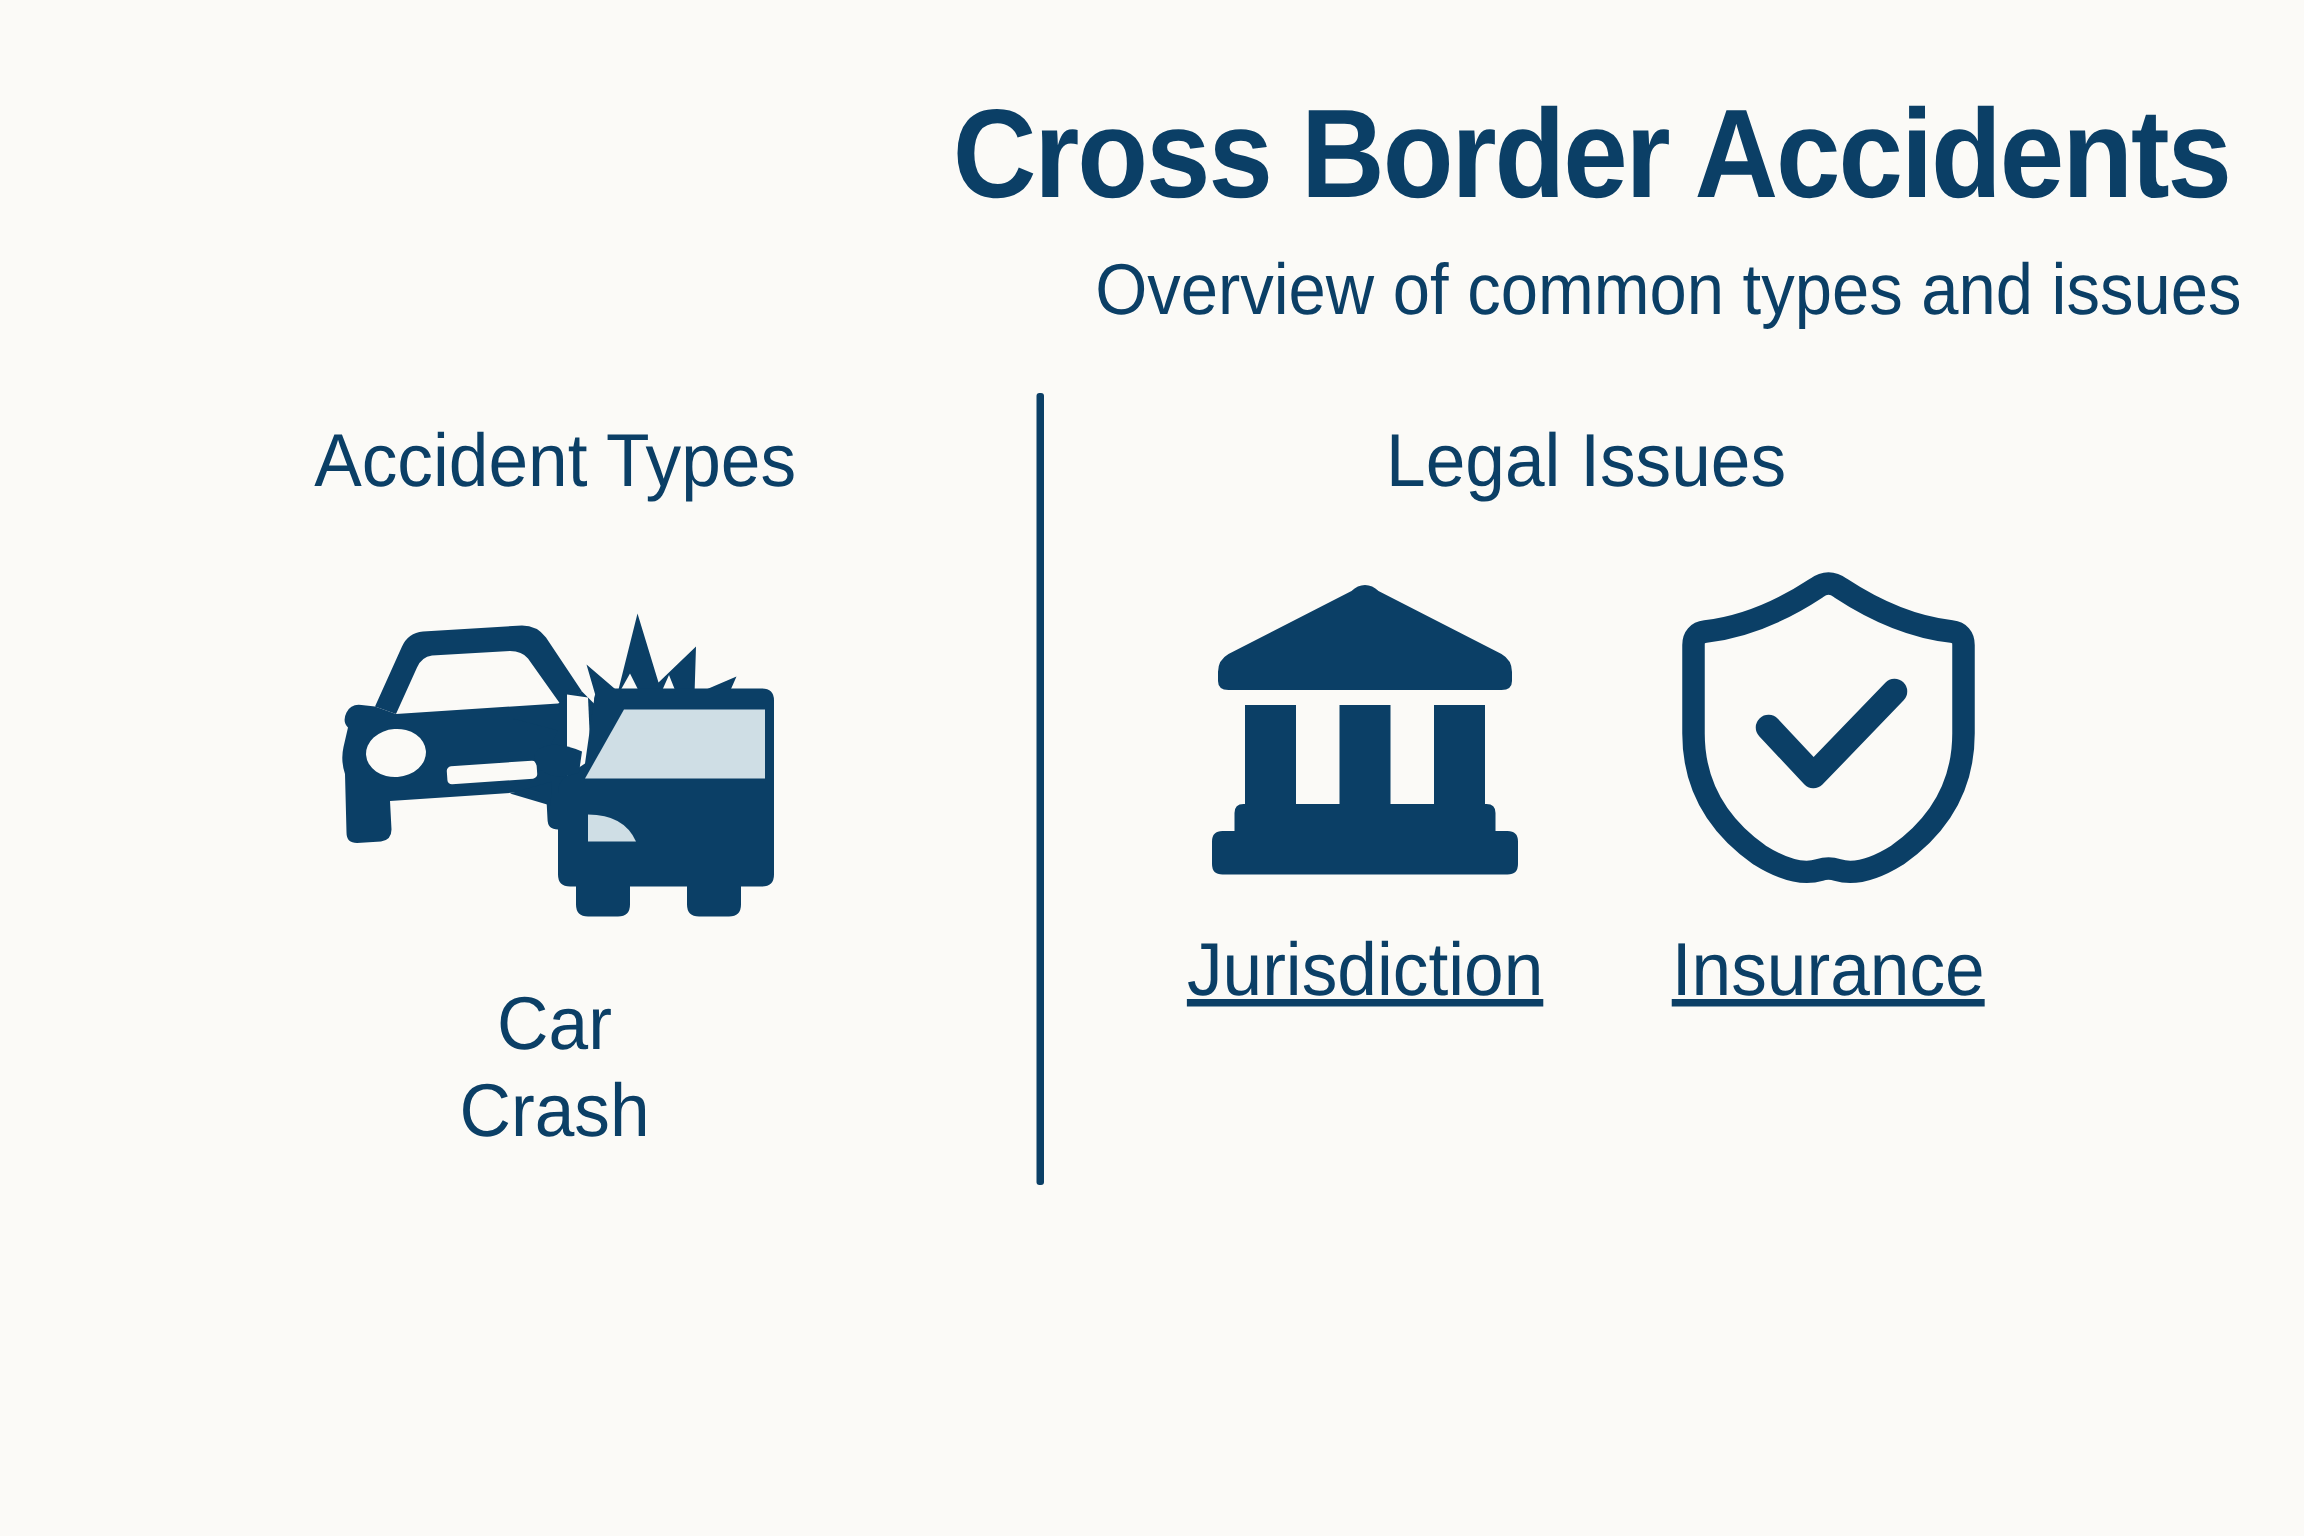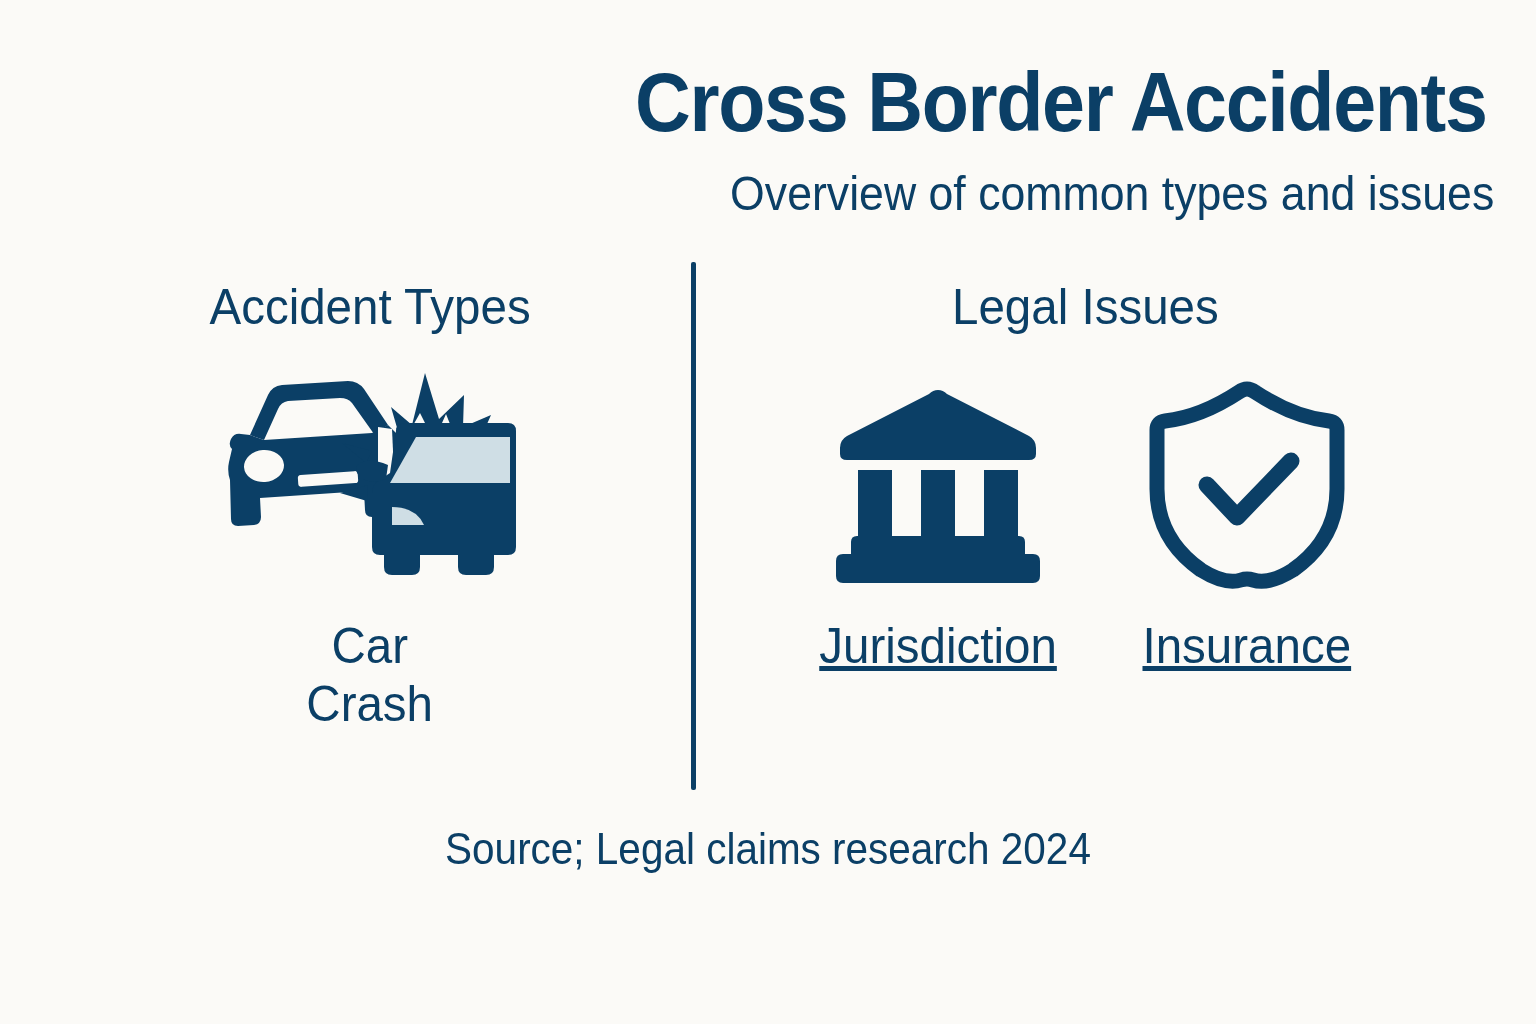"Accident Types" .panel-left { gap: none -> 36px }
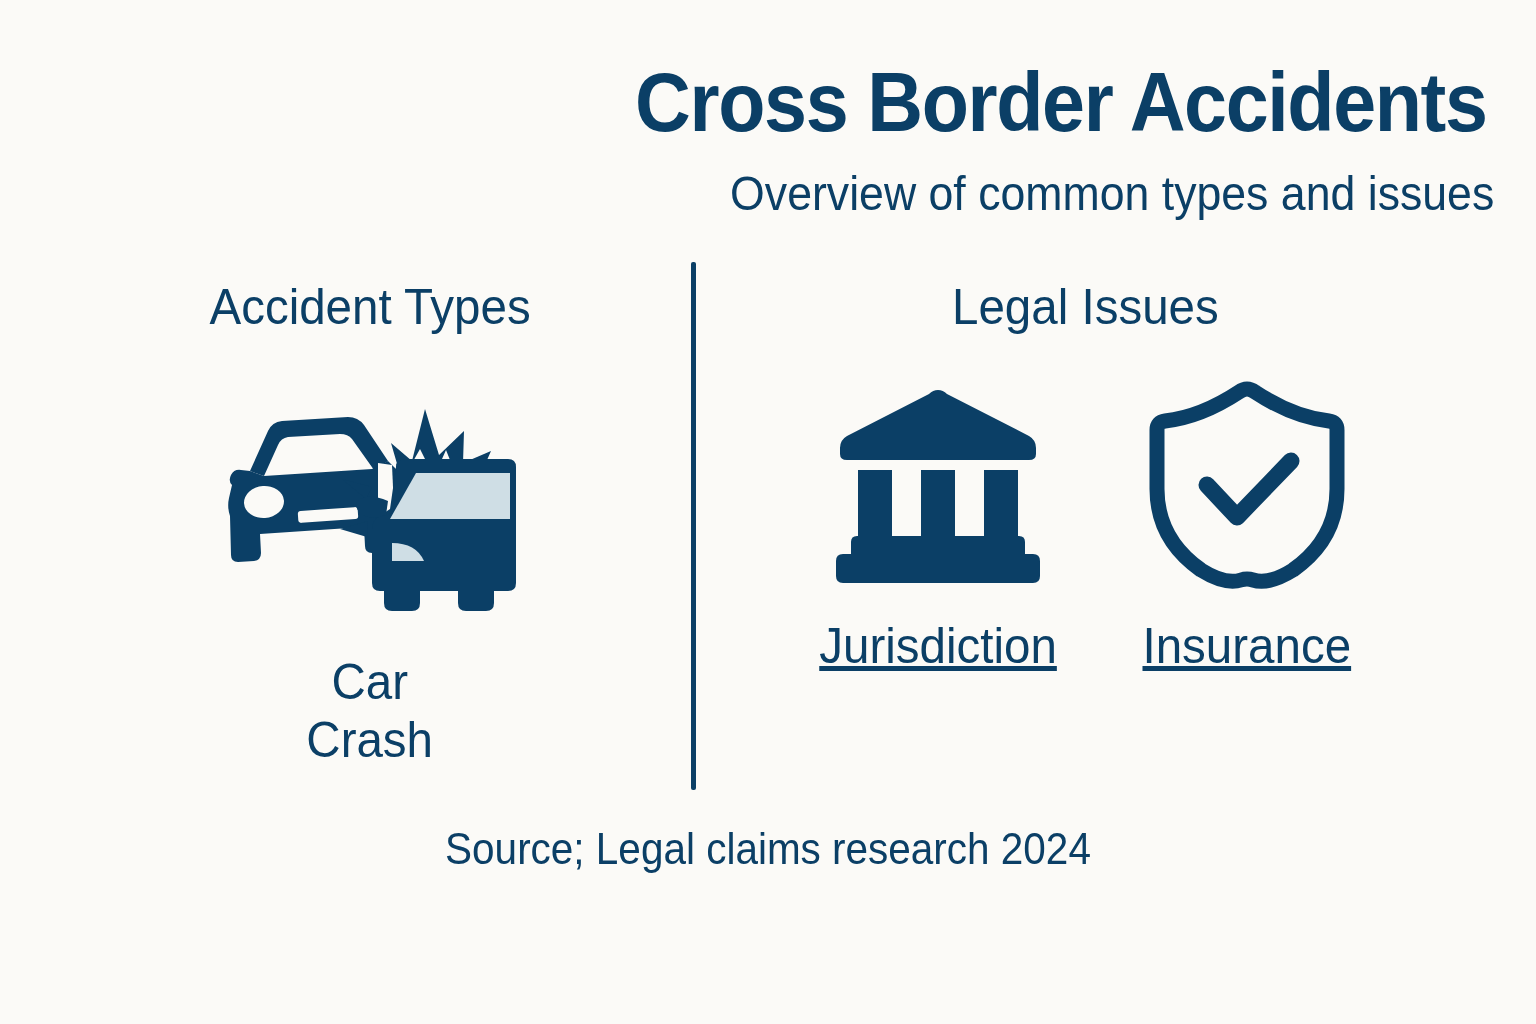"Legal Issues" .panel-right { left: 705px -> 677px }
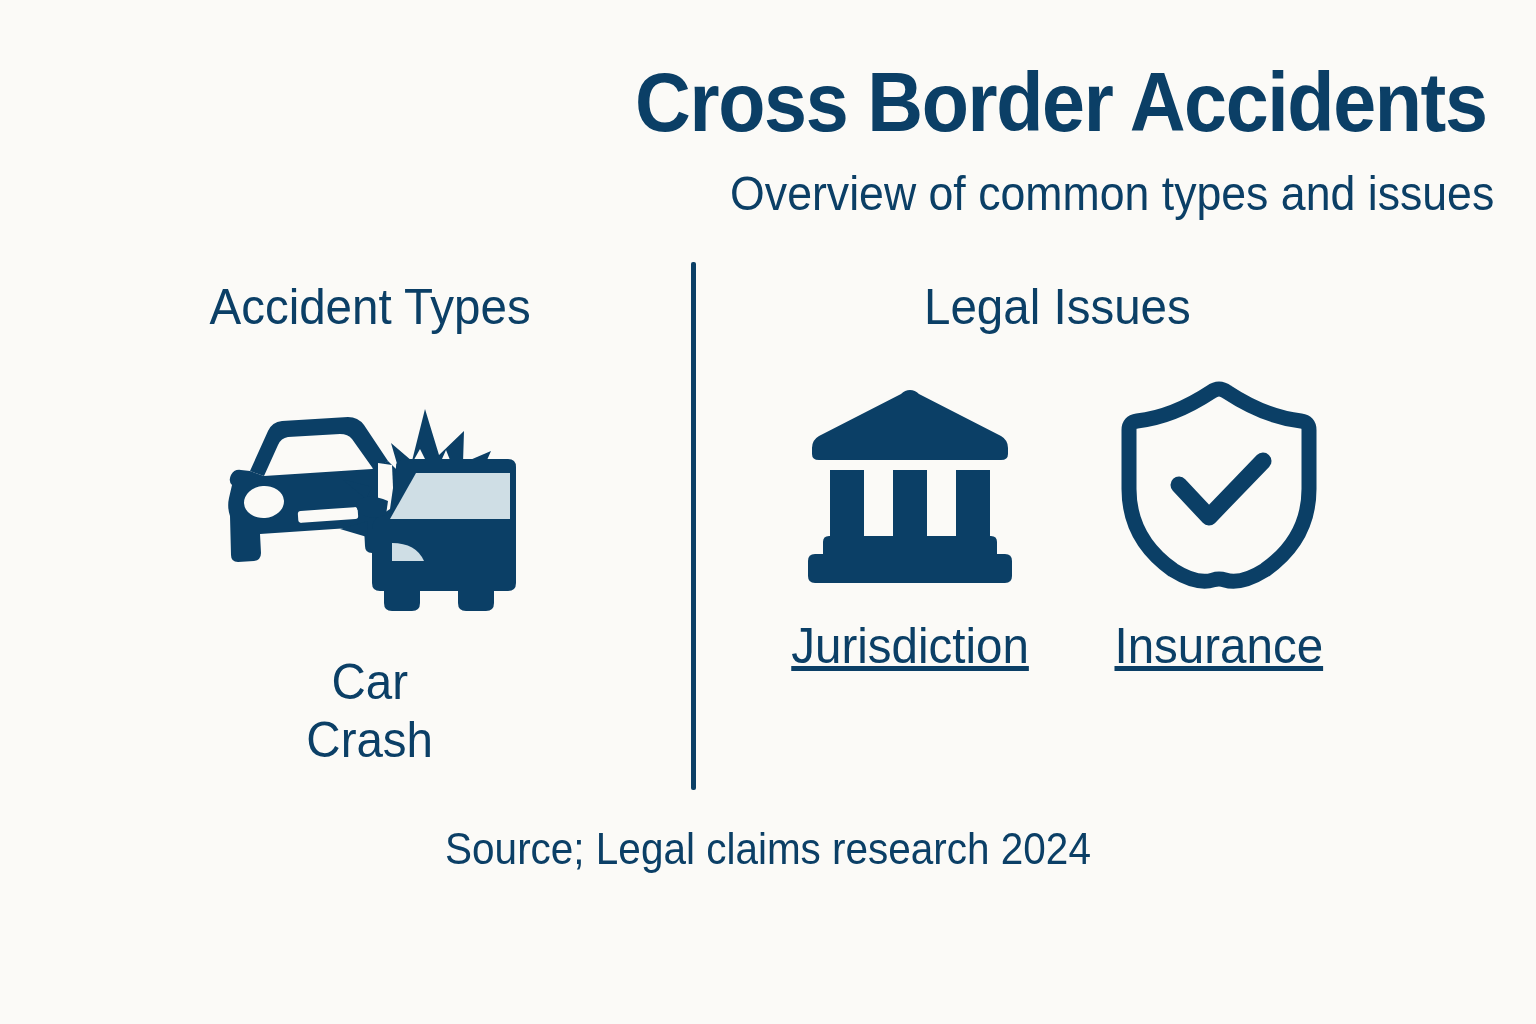"Source; Legal claims research 2024" div.footer { html: <div> <div>Source; Legal claims research 2024</div> </div> -> none }
